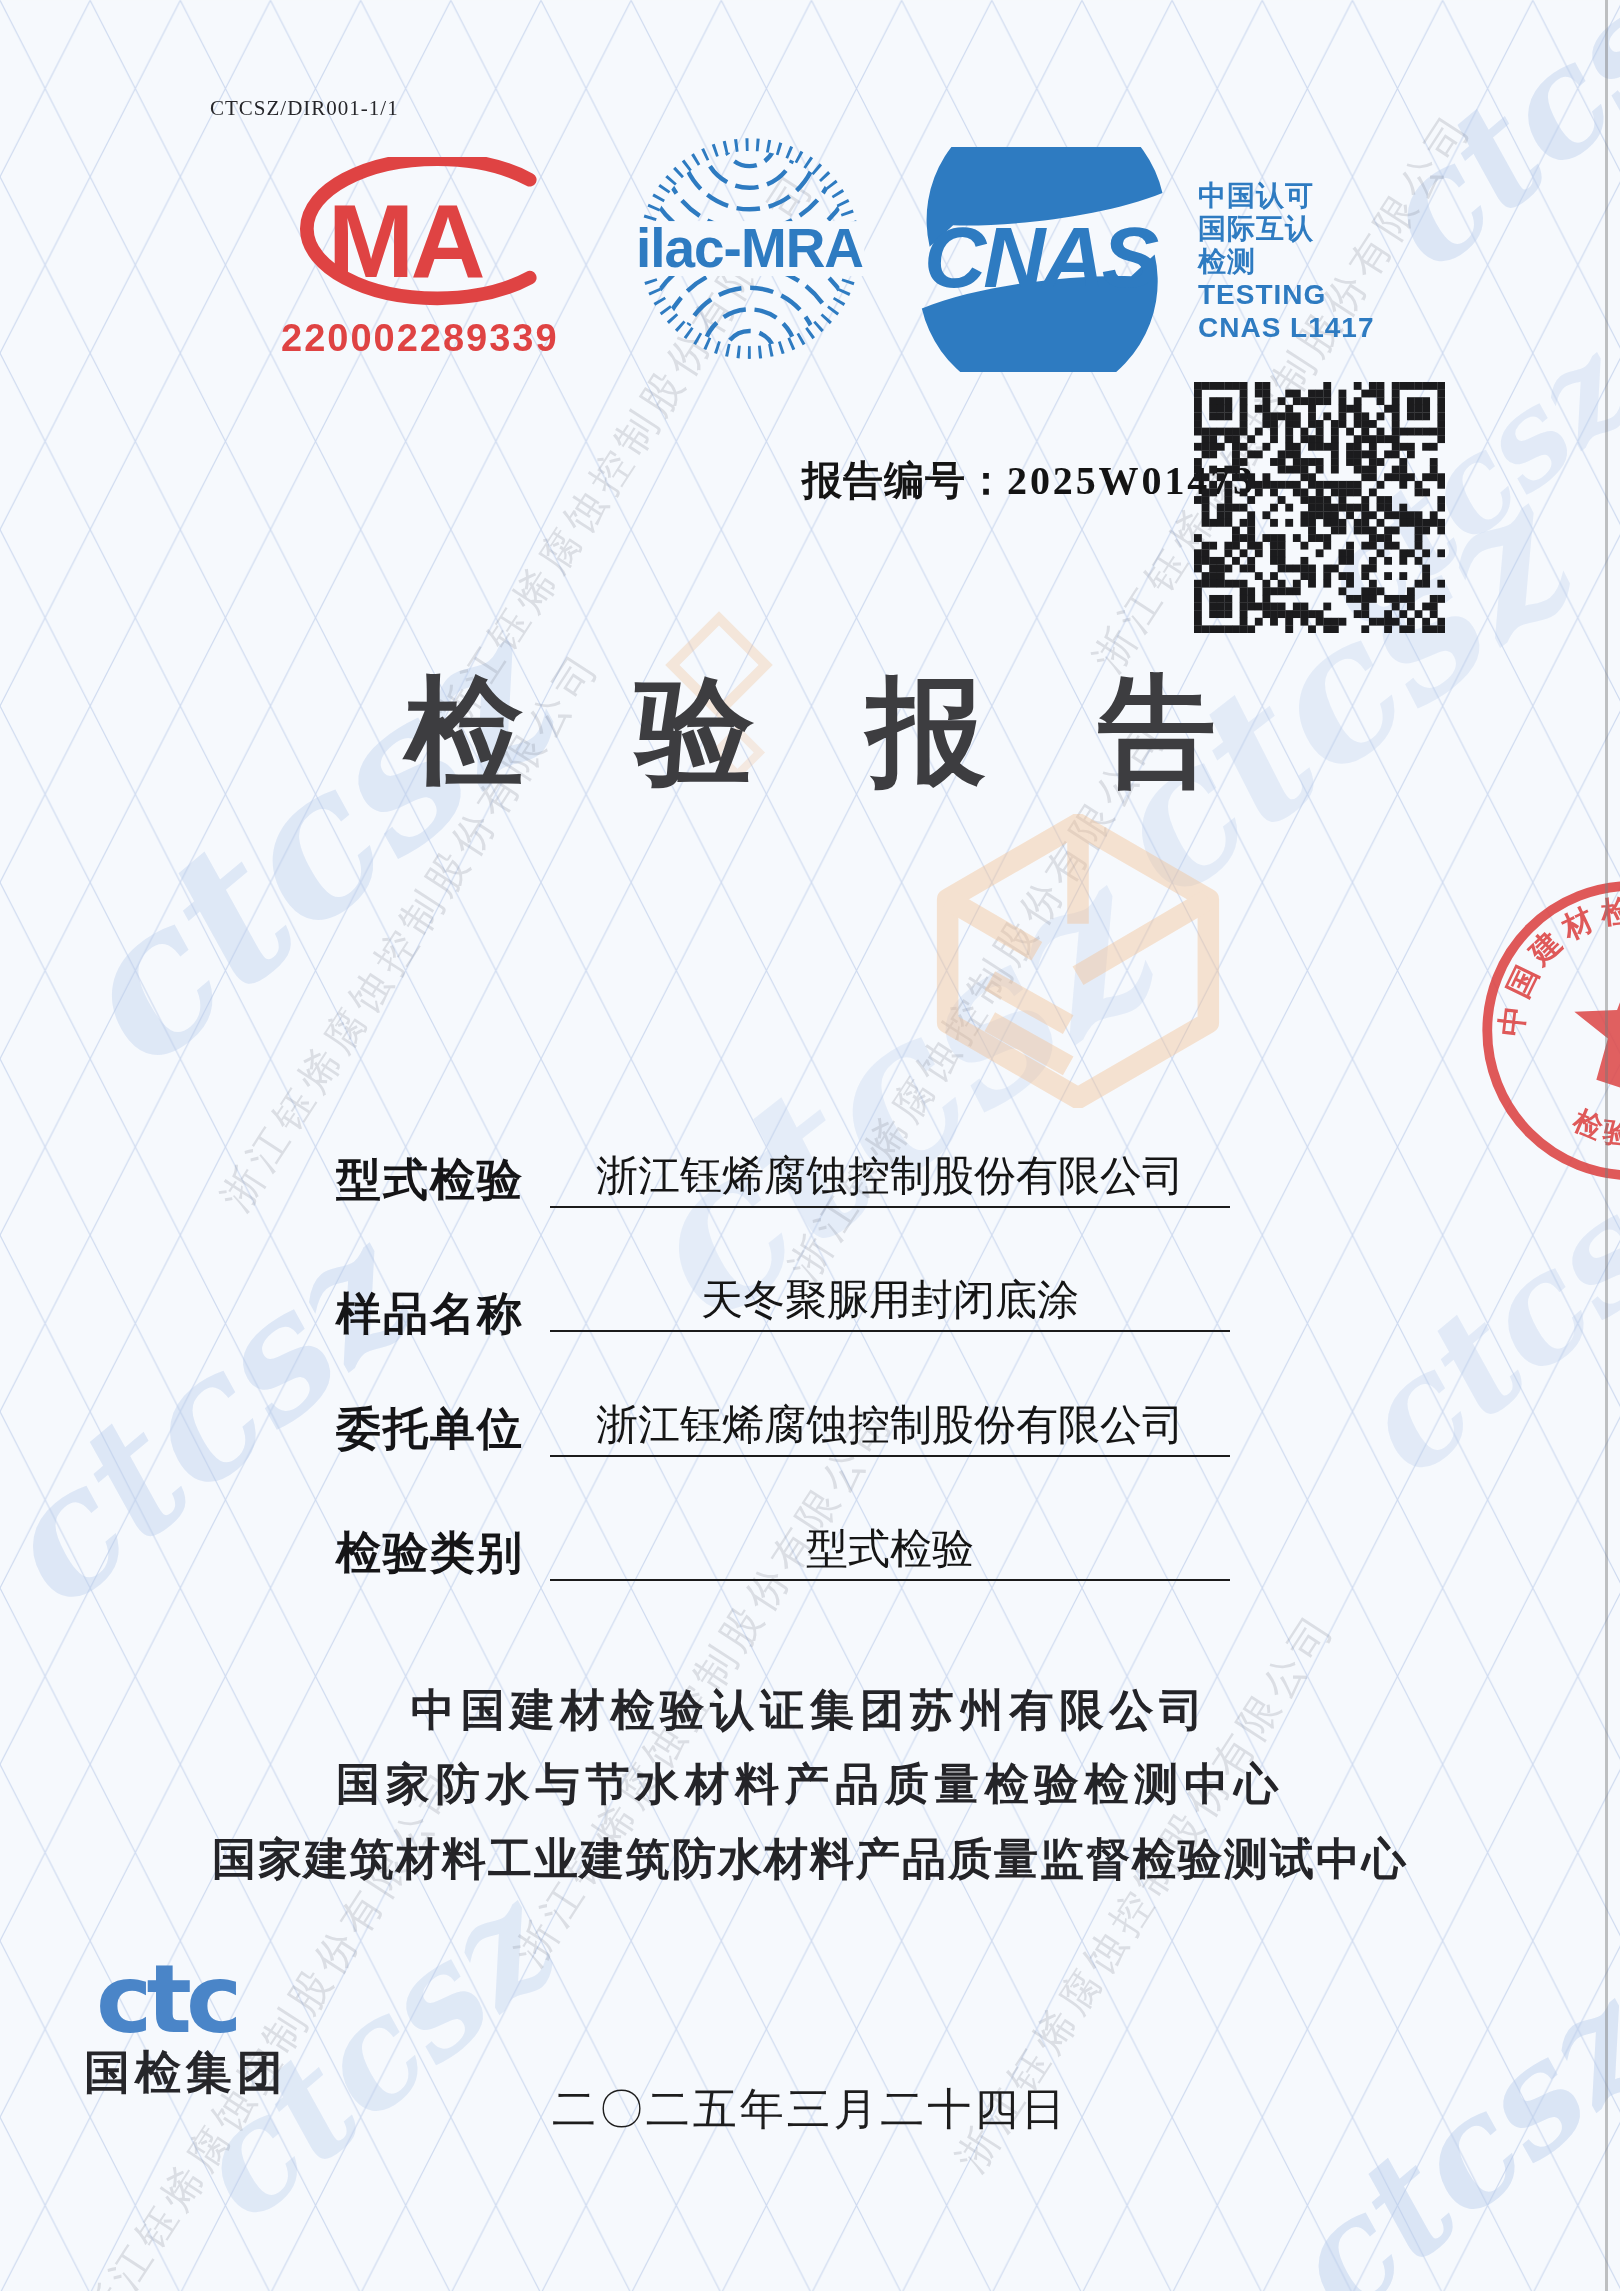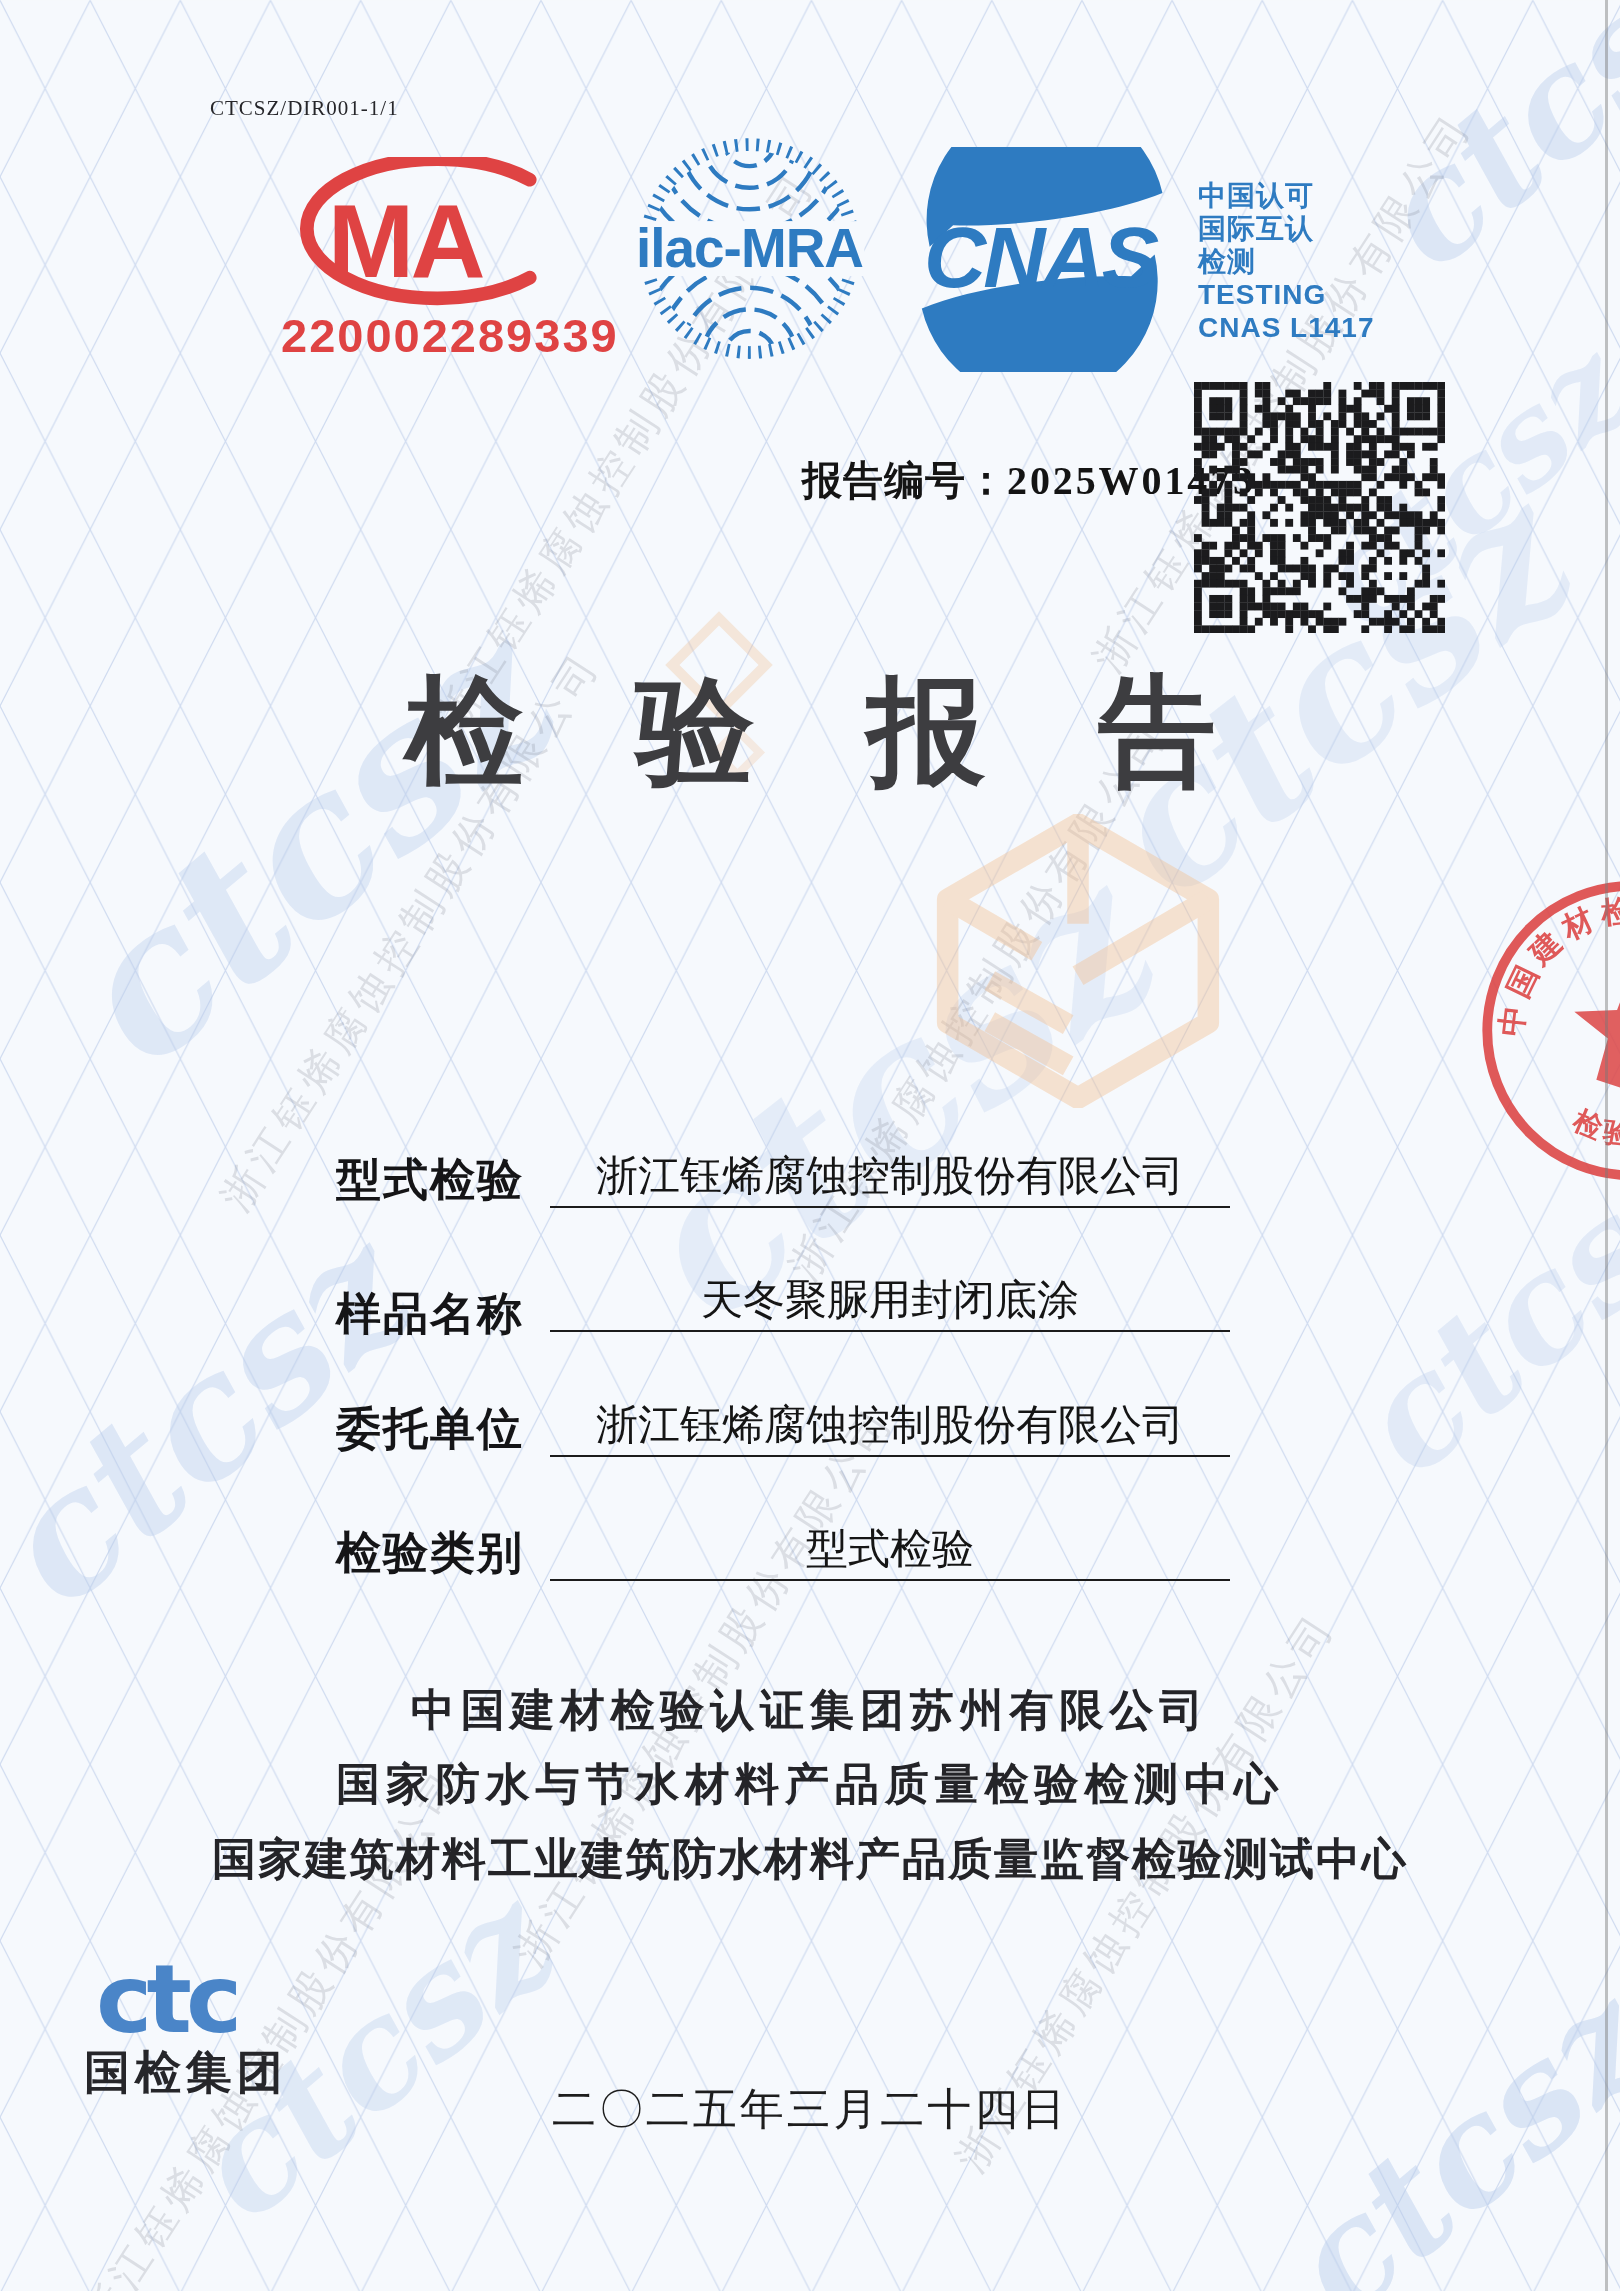"220002289339" .cma-number { font-size: 47px -> 38px; top: 308px -> 317px }
